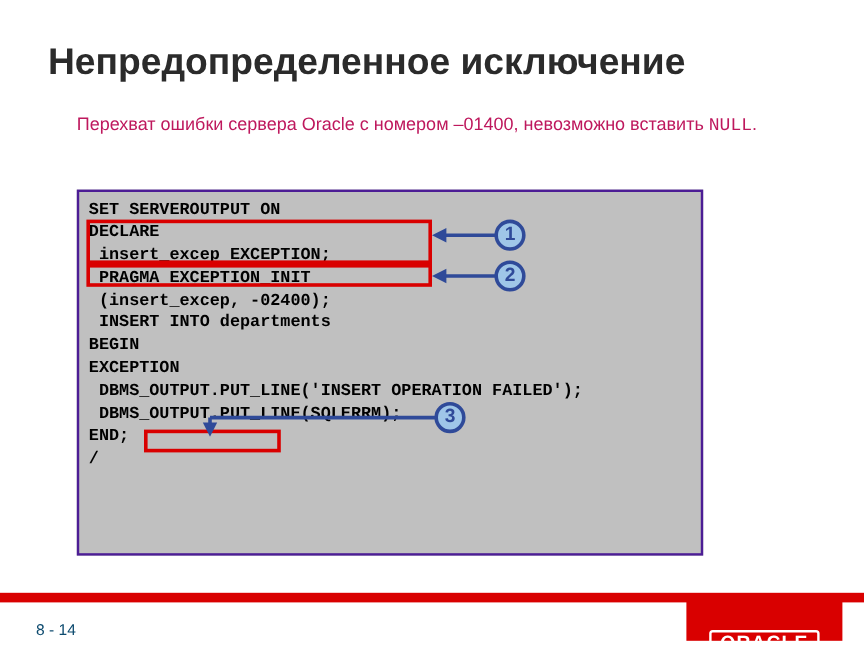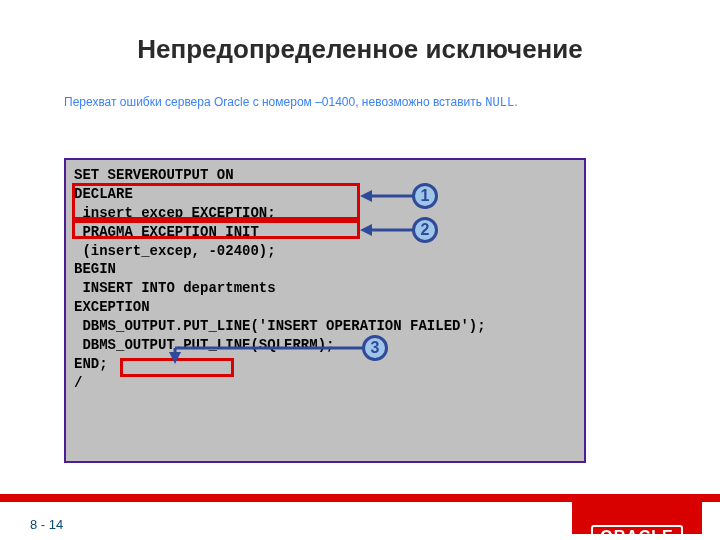"Непредопределенное исключение" .title { font-size: 26px -> 31px; padding-left: none -> 40px; text-align: center -> none }
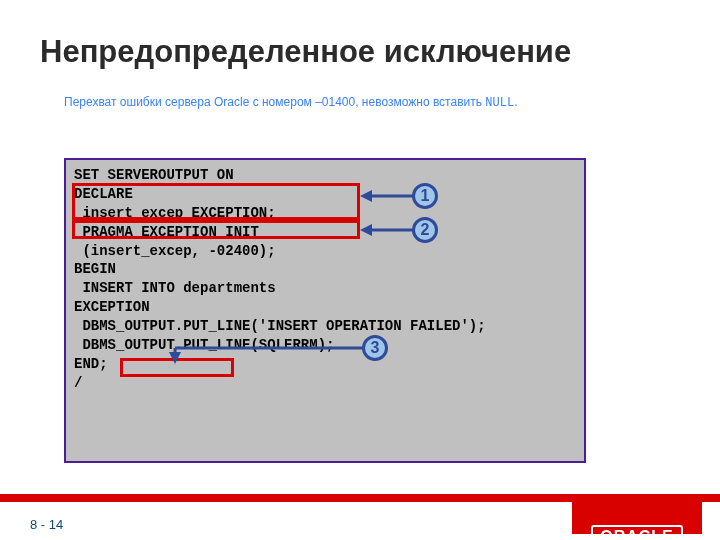"Перехват ошибки сервера Oracle с" .body-text { color: #3b82f6 -> #be185d; font-size: 12px -> 15px }
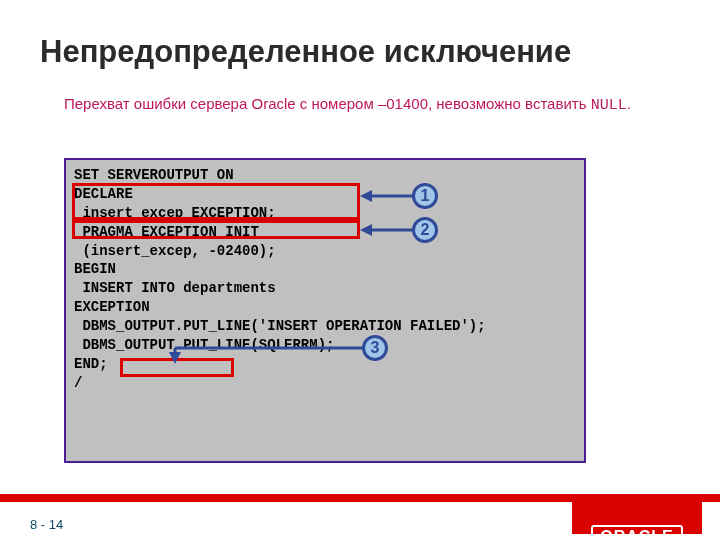"BEGIN" div { order: before "INSERT INTO departments" -> after "INSERT INTO departments" }
